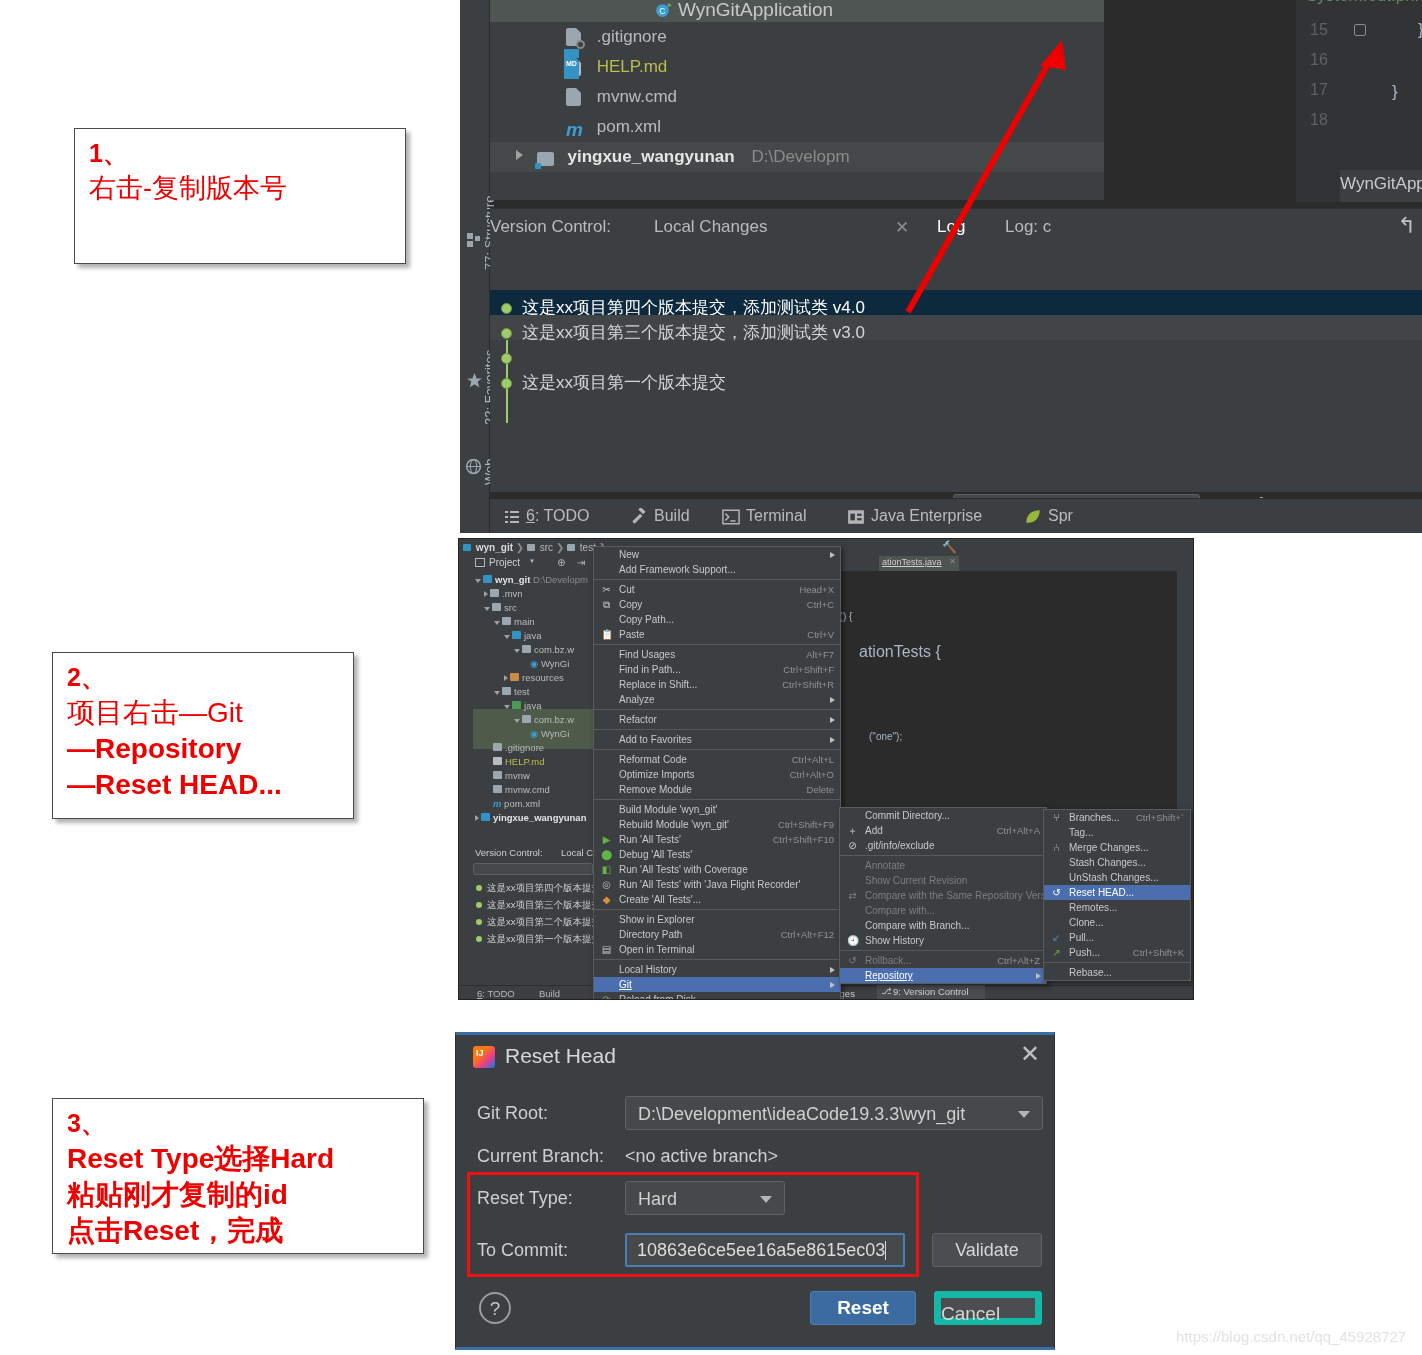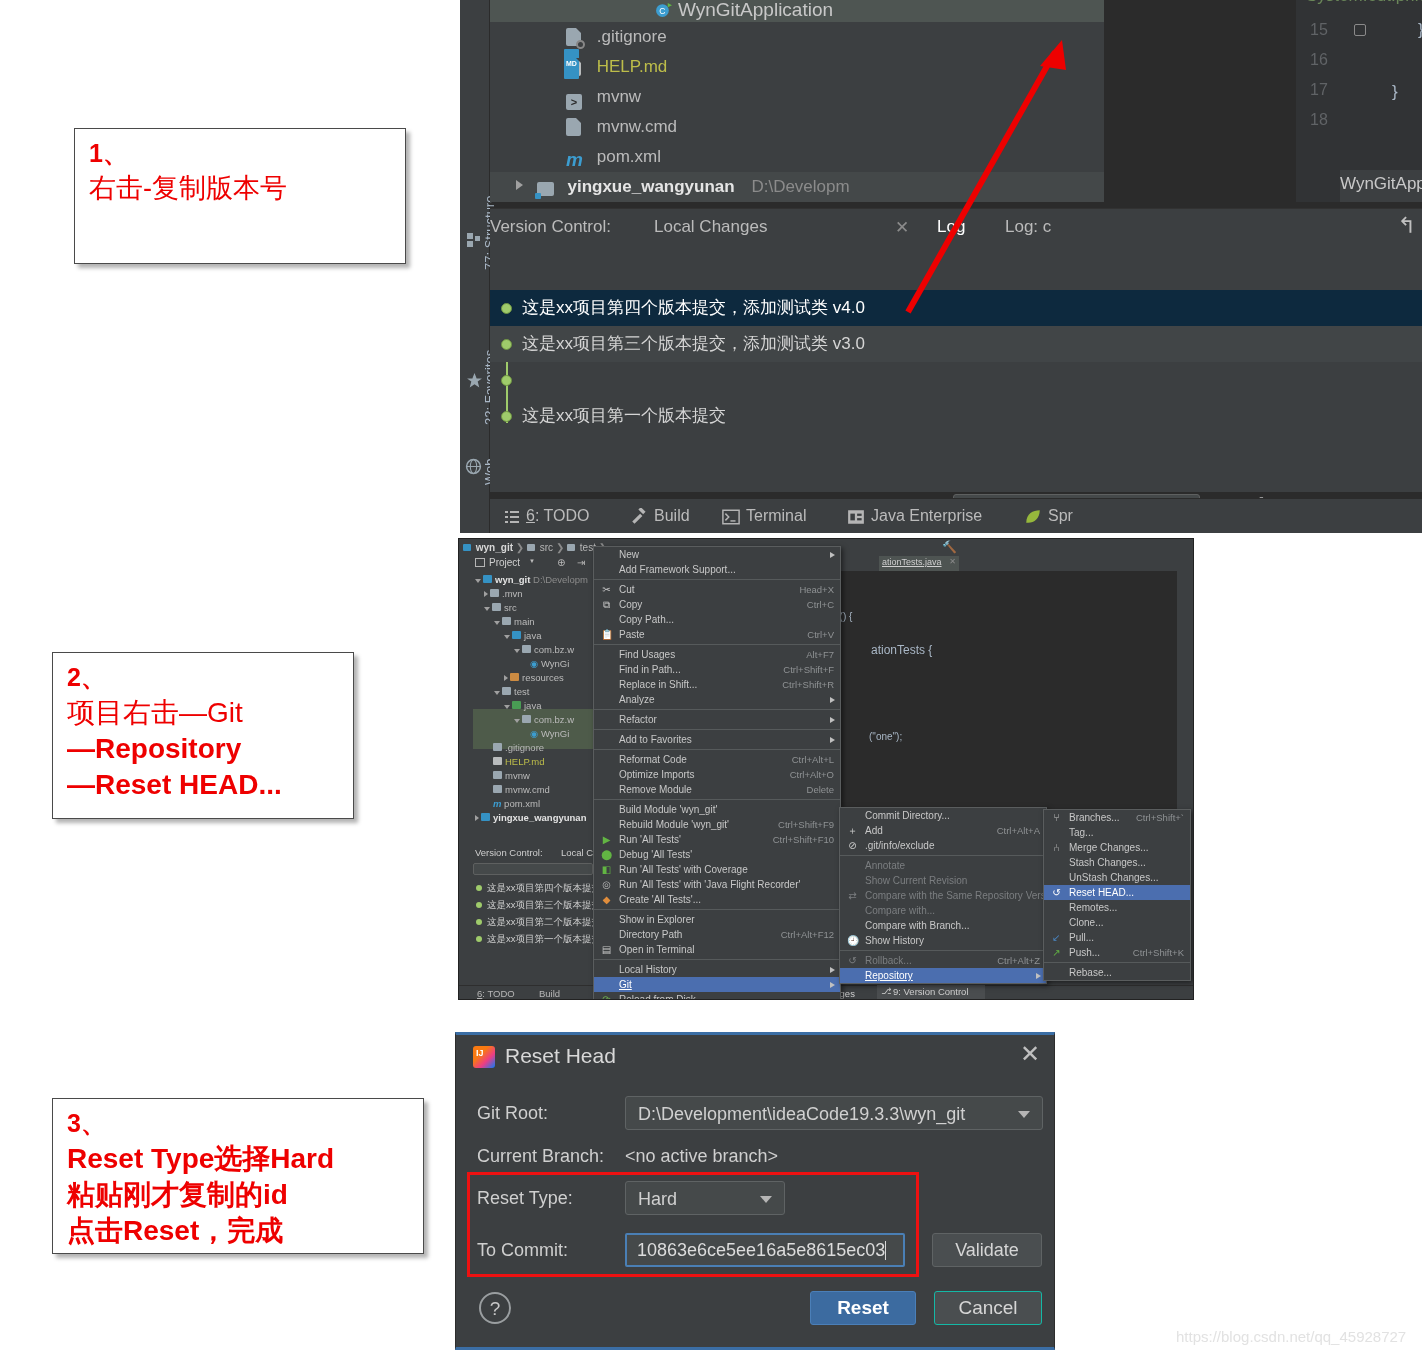"> mvnw" div.treerow { html: <div> <span><span>&gt;</span></span> <span>mvnw</span> </div> -> none }
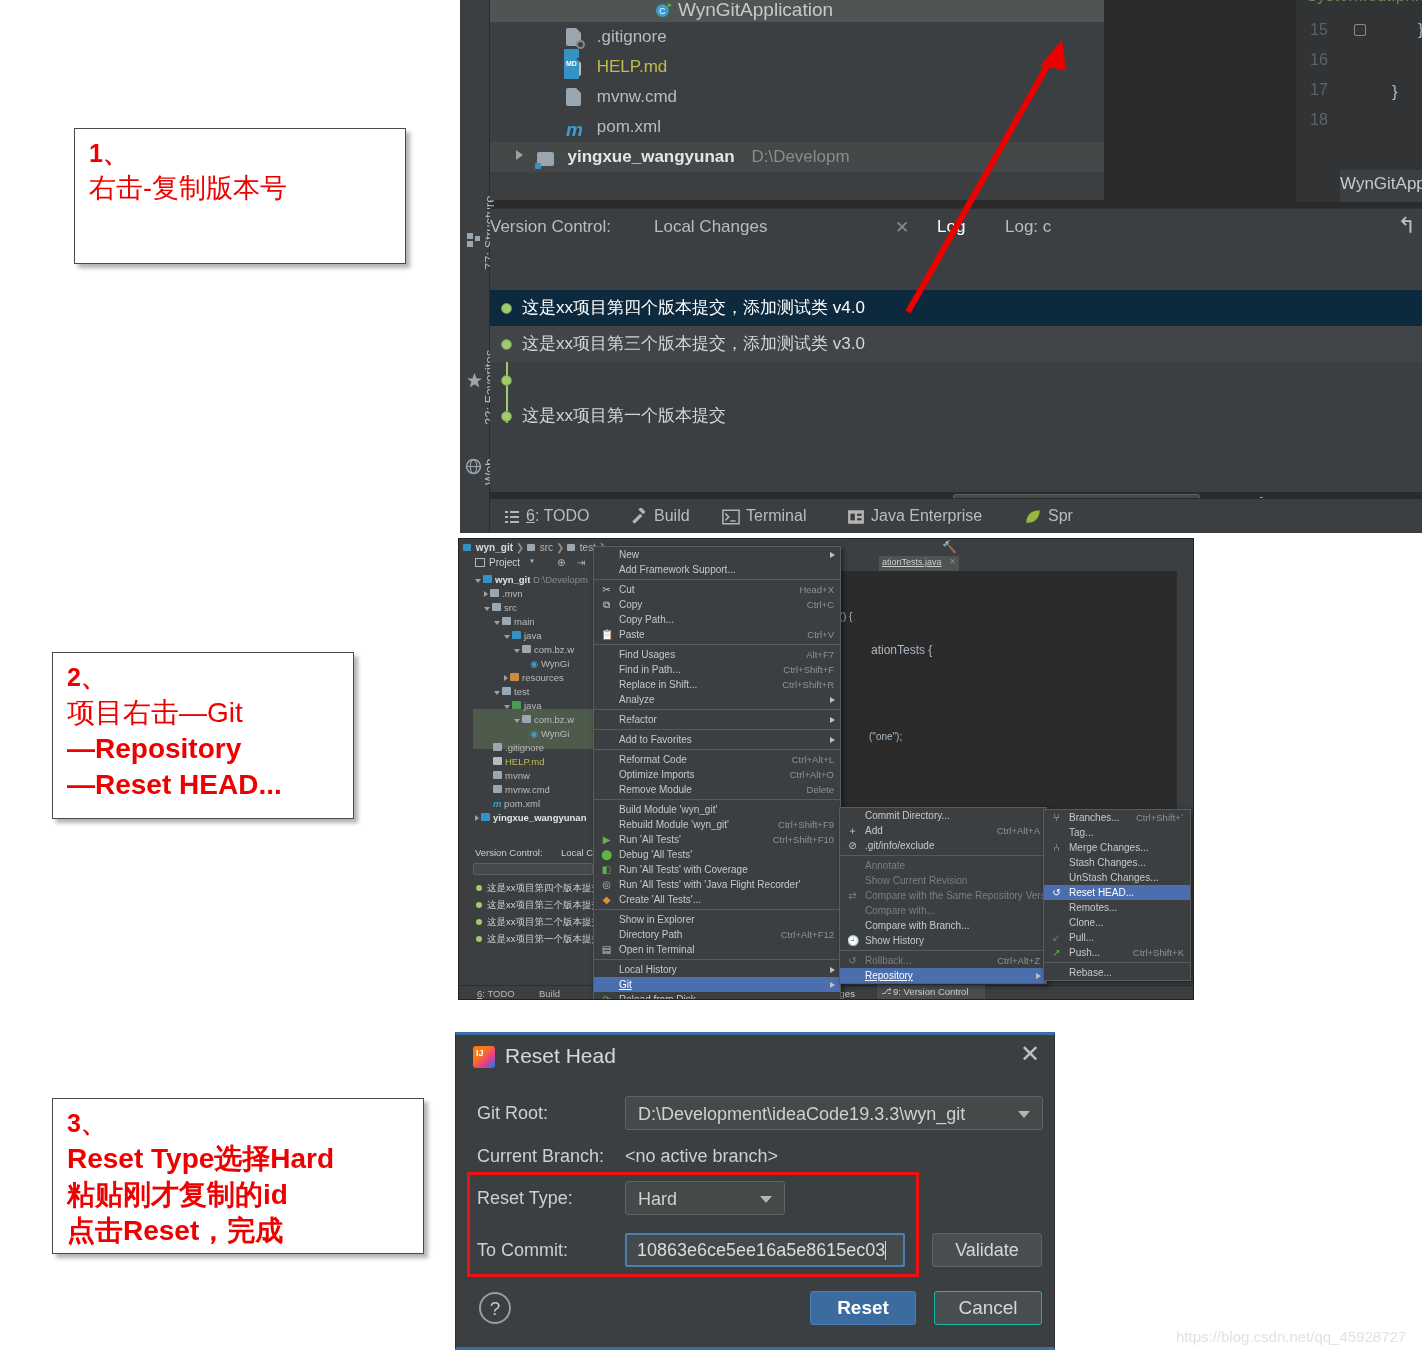"这是xx项目第四个版本提交，添加测试类 v4.0" .logrow { height: 36px -> 25px }
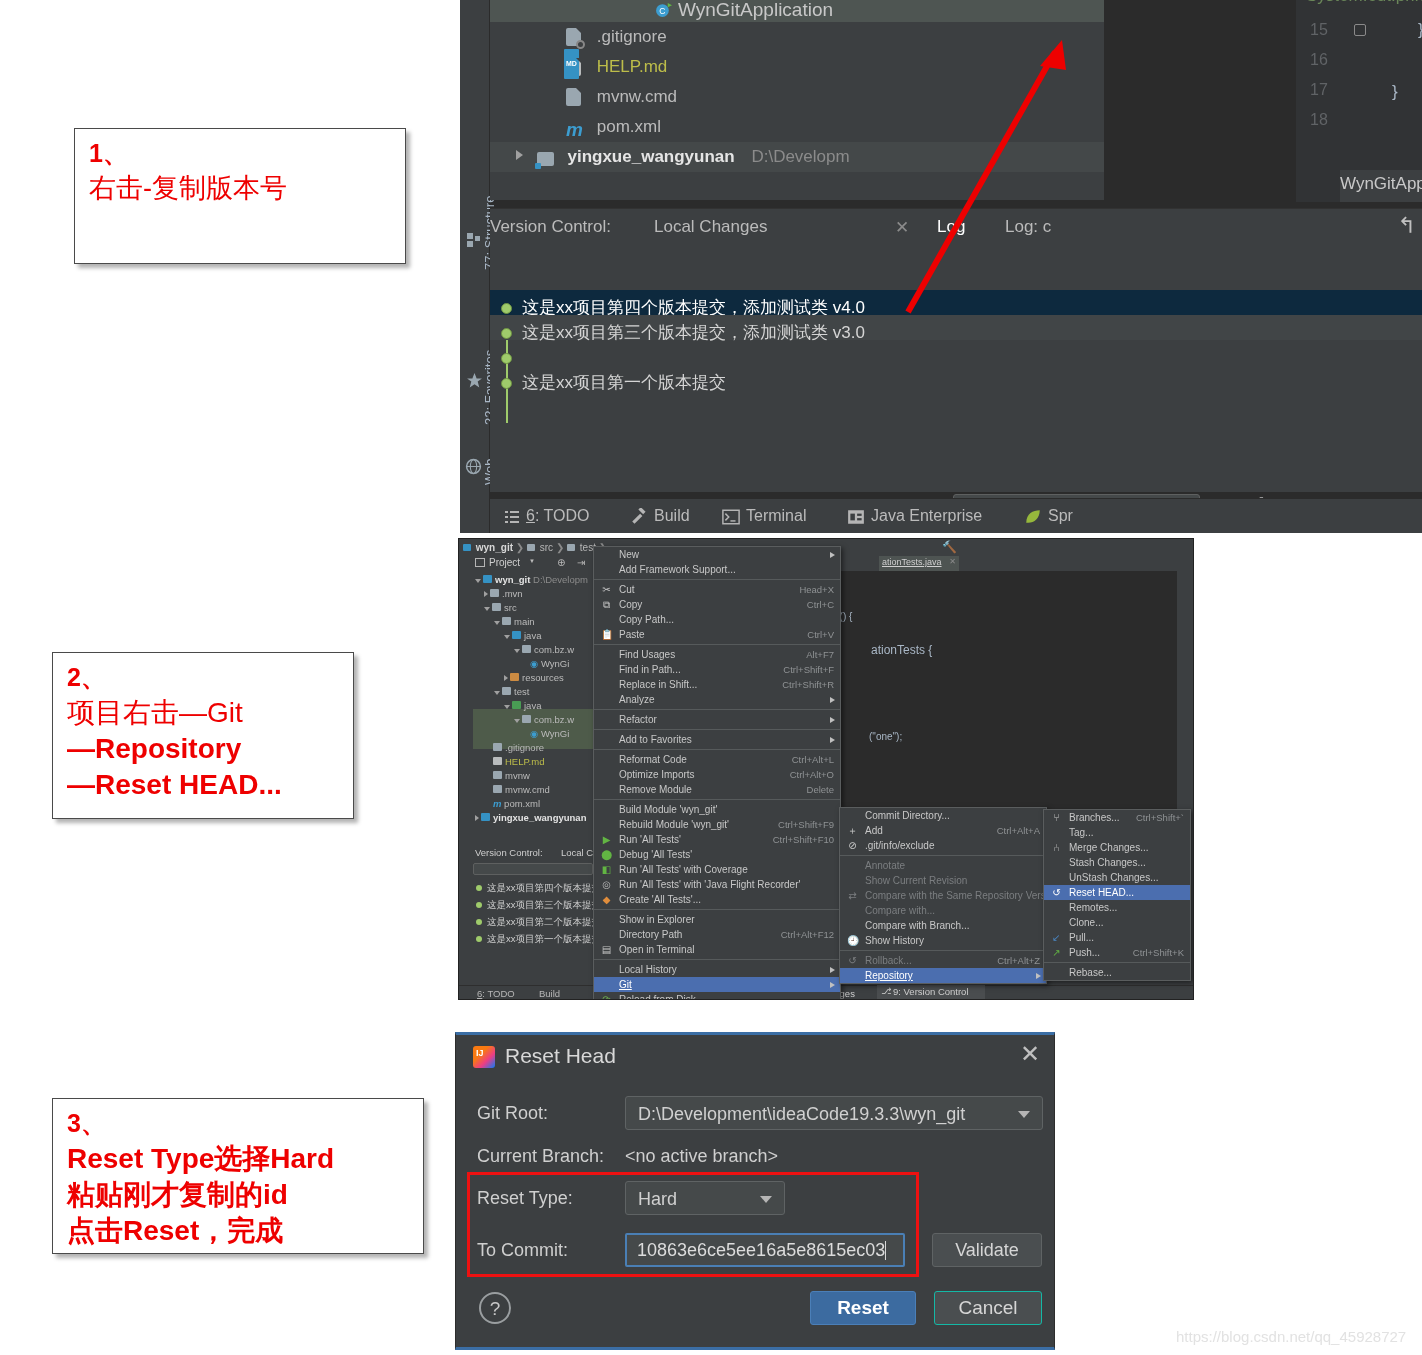"ationTests {" span { font-size: 12px -> 16px; left: 82px -> 70px }
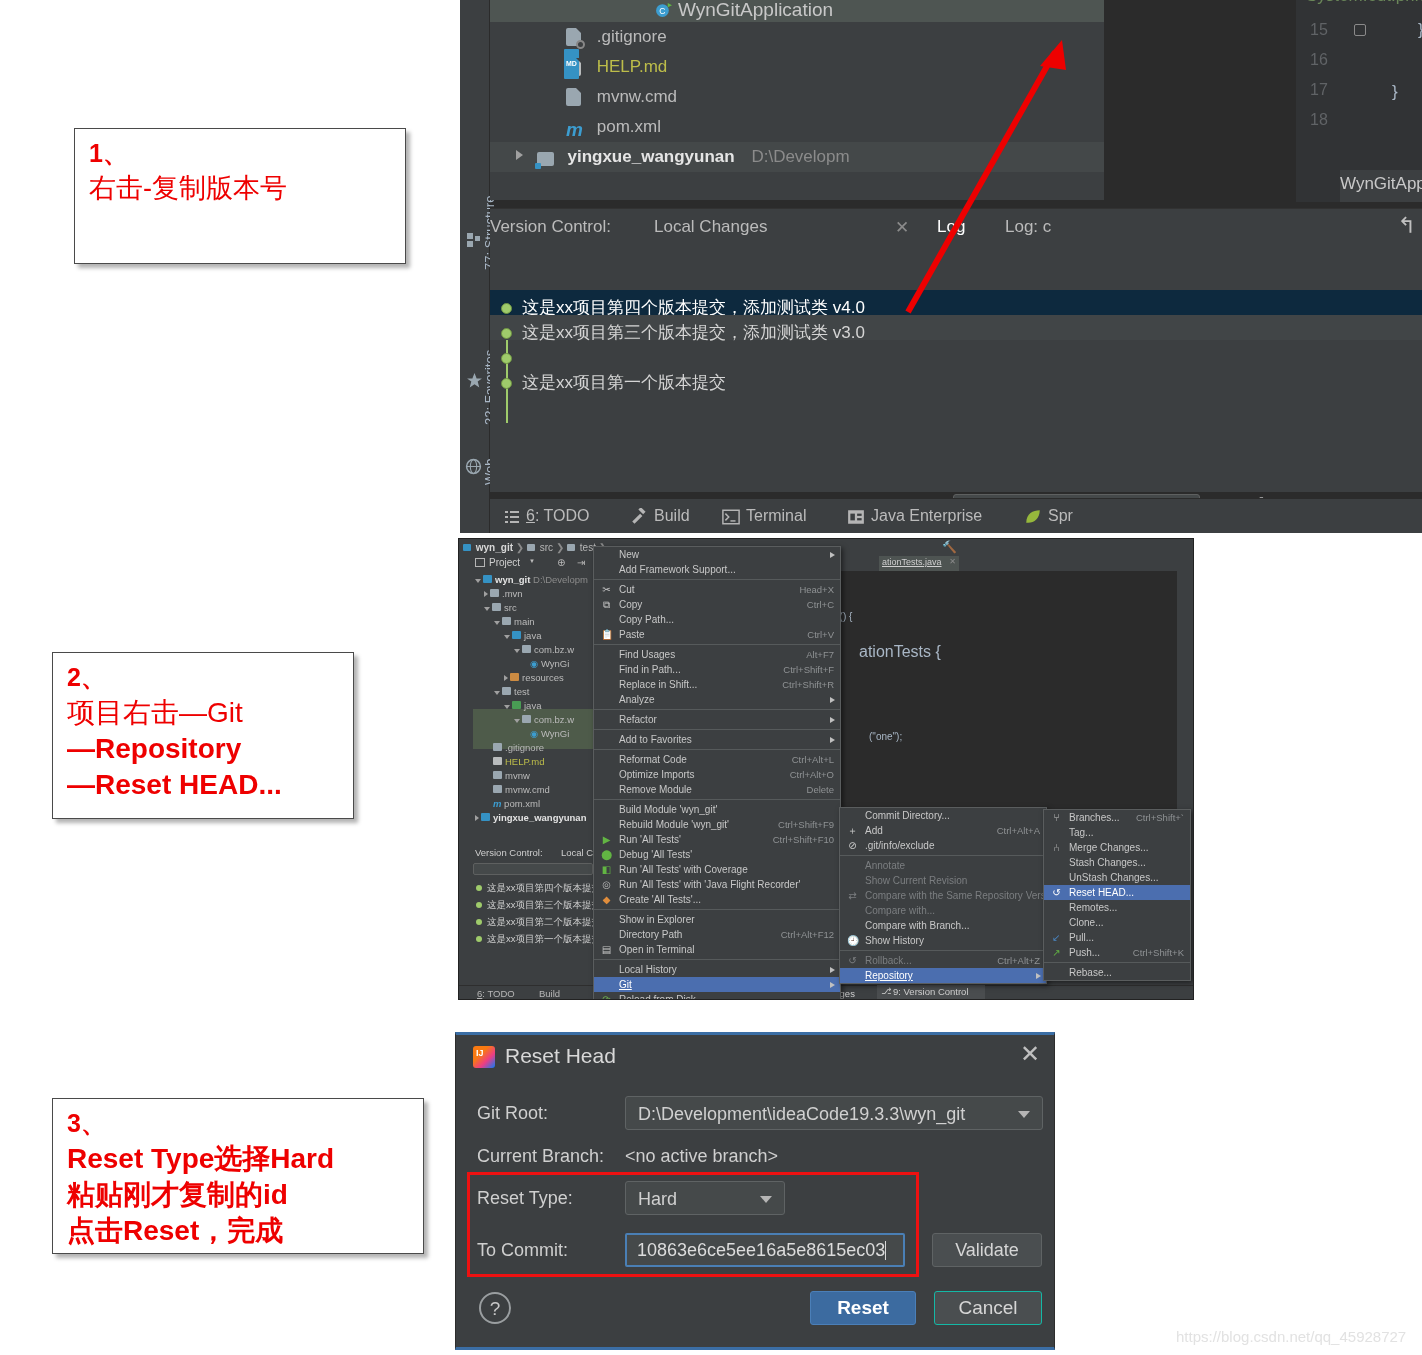"Cancel" #d-cancel { border: 1px solid #14b8a6 -> 7px solid #14b8a6; text-align: center -> none }
